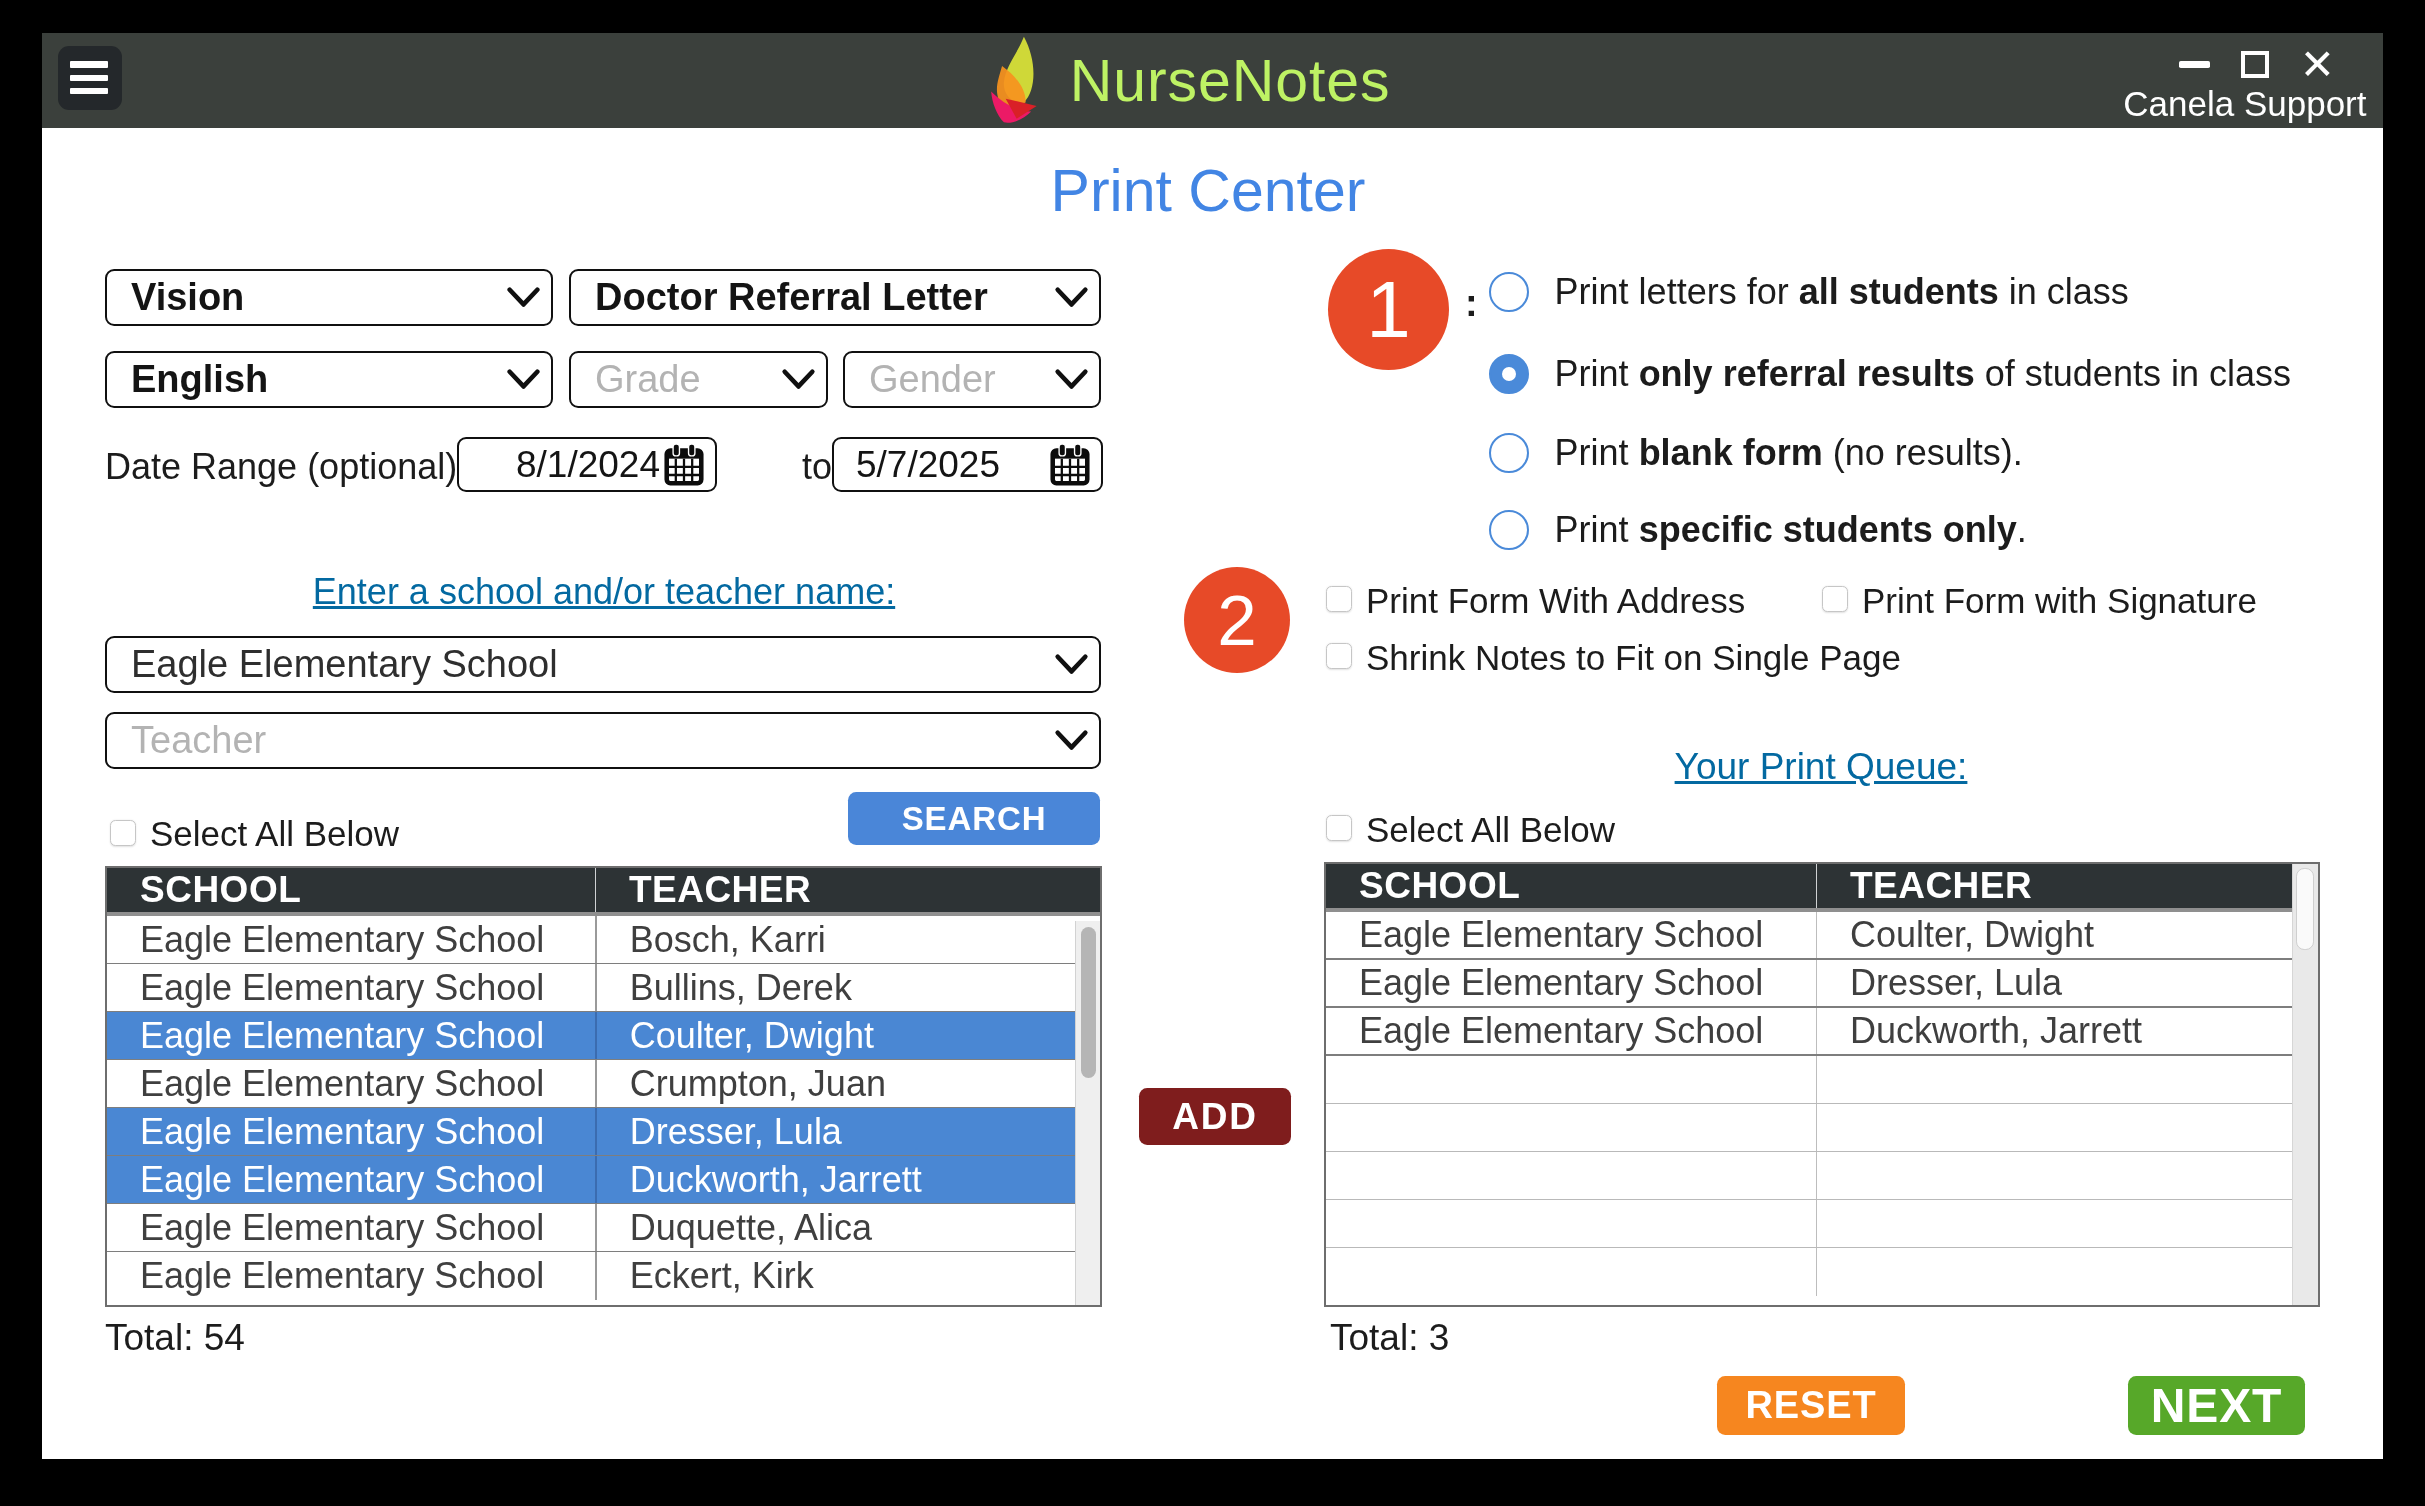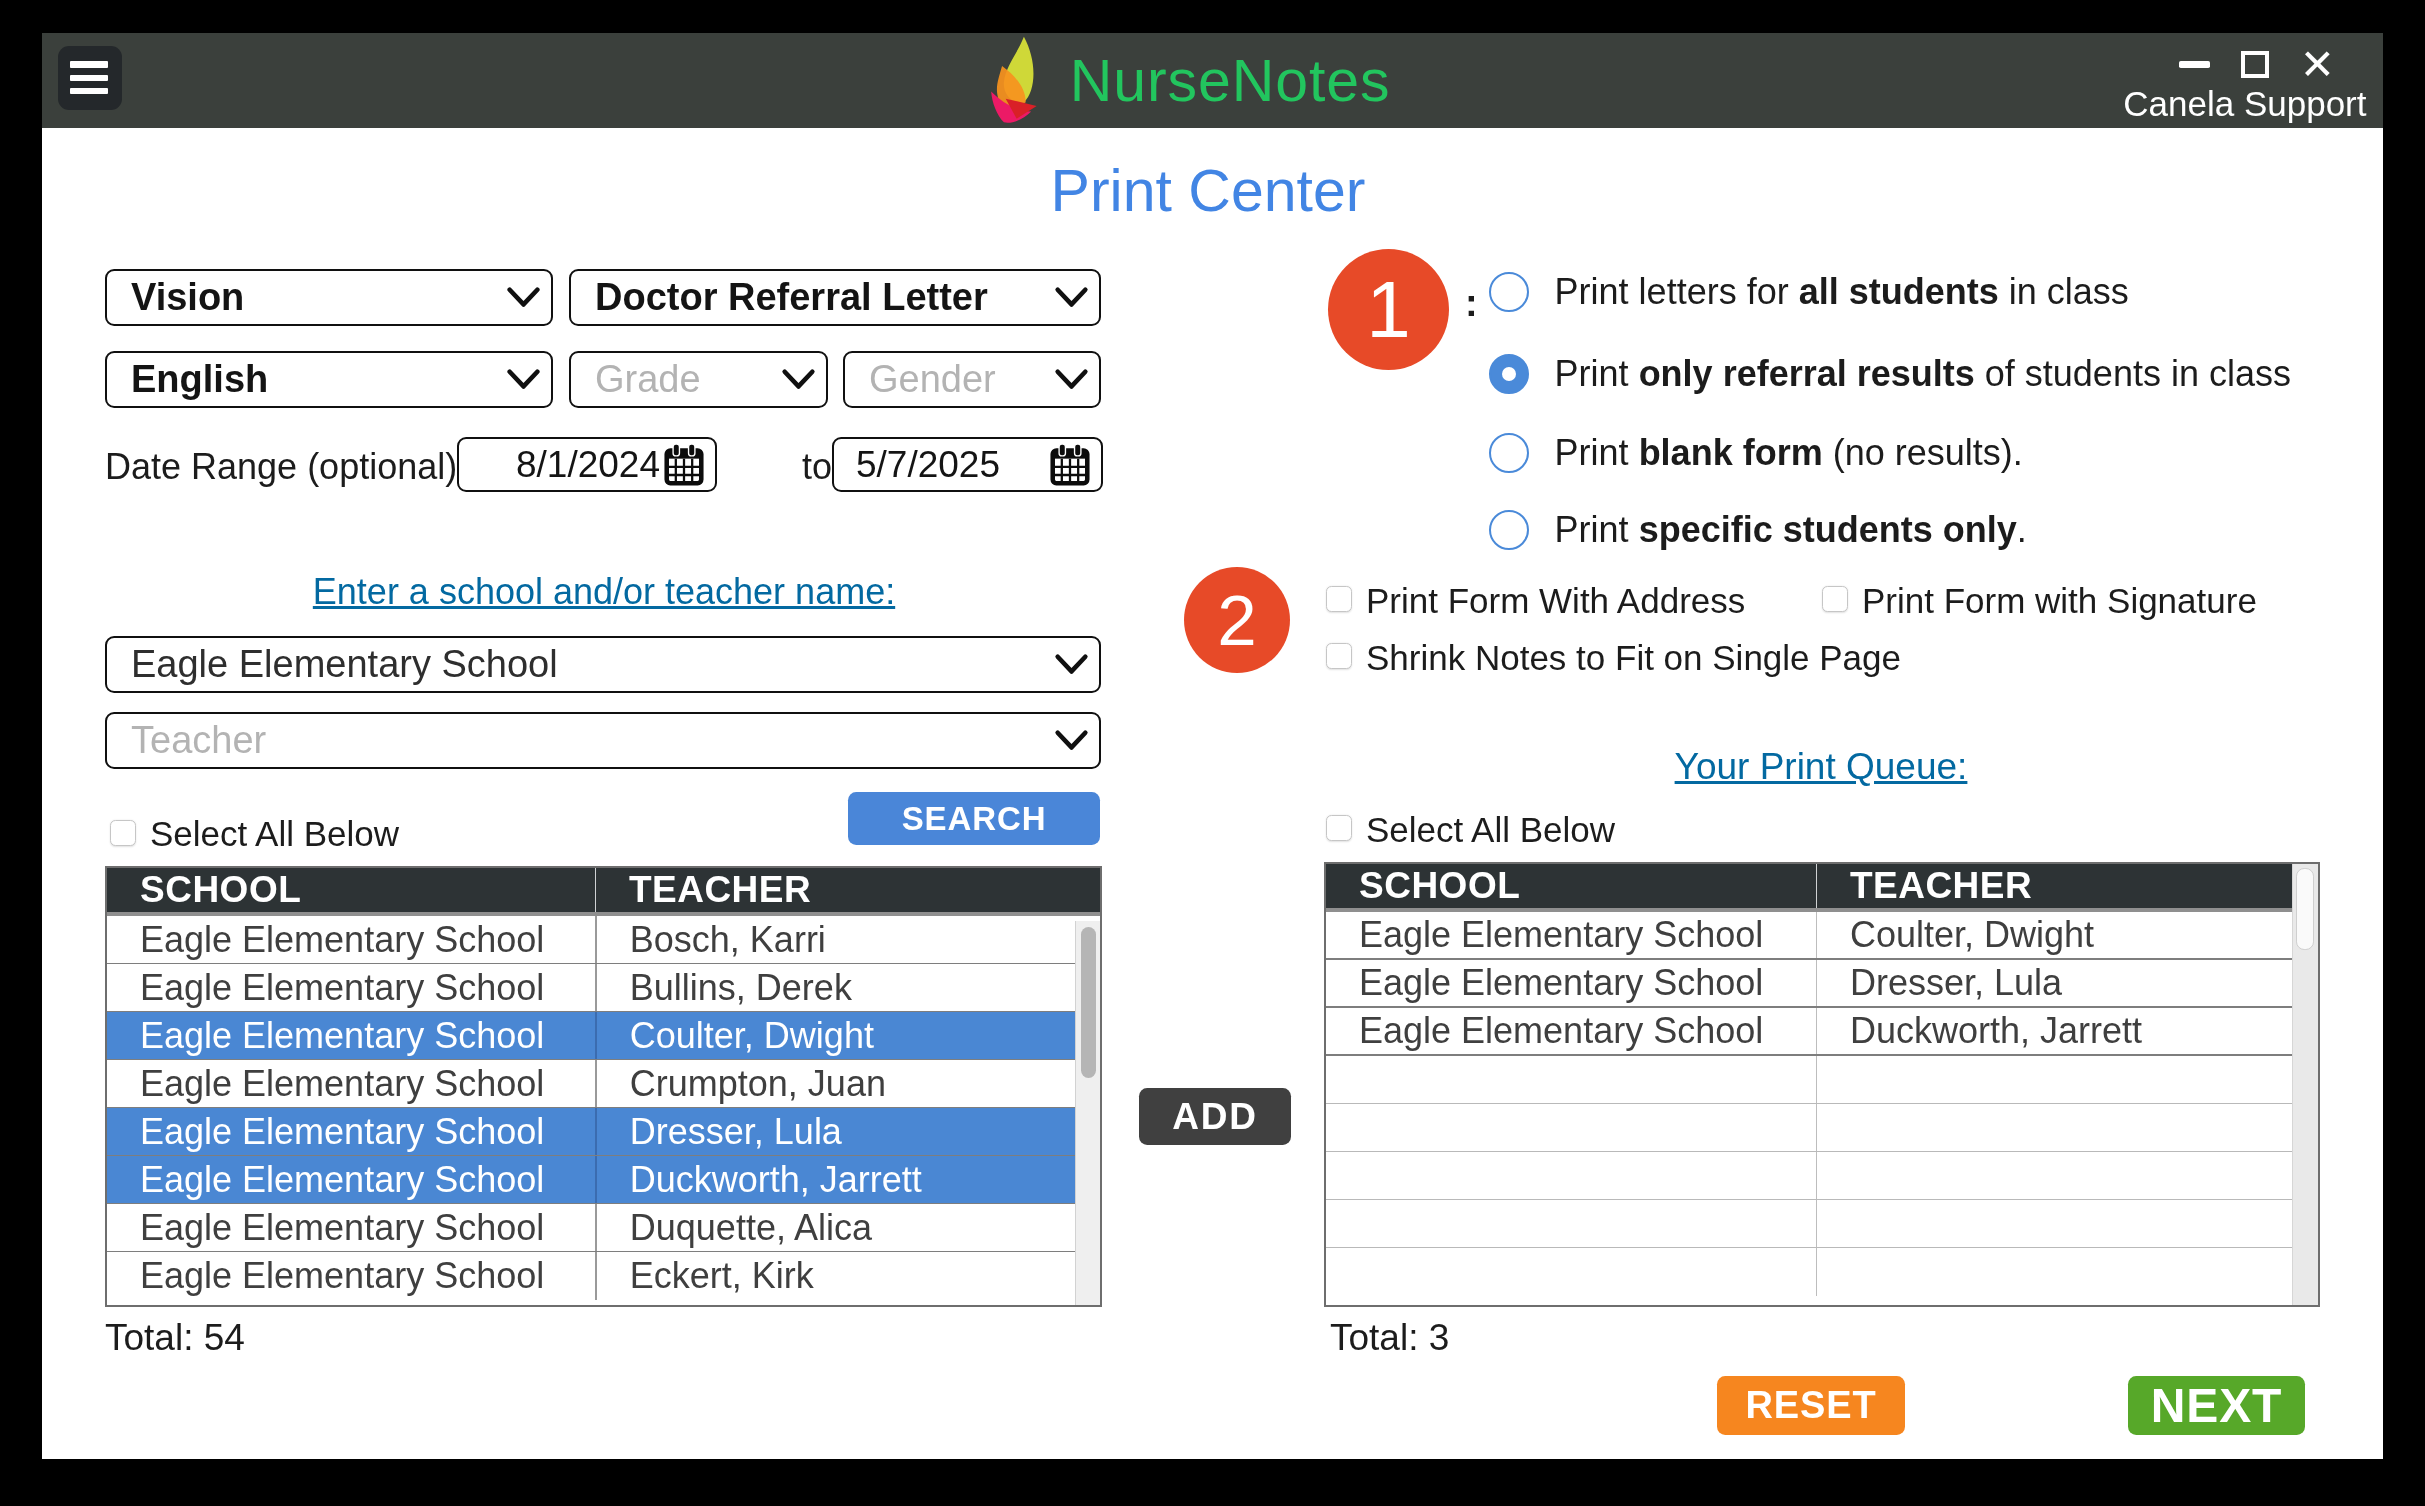"NurseNotes" .brand-name { color: #22c55e -> #bef264 }
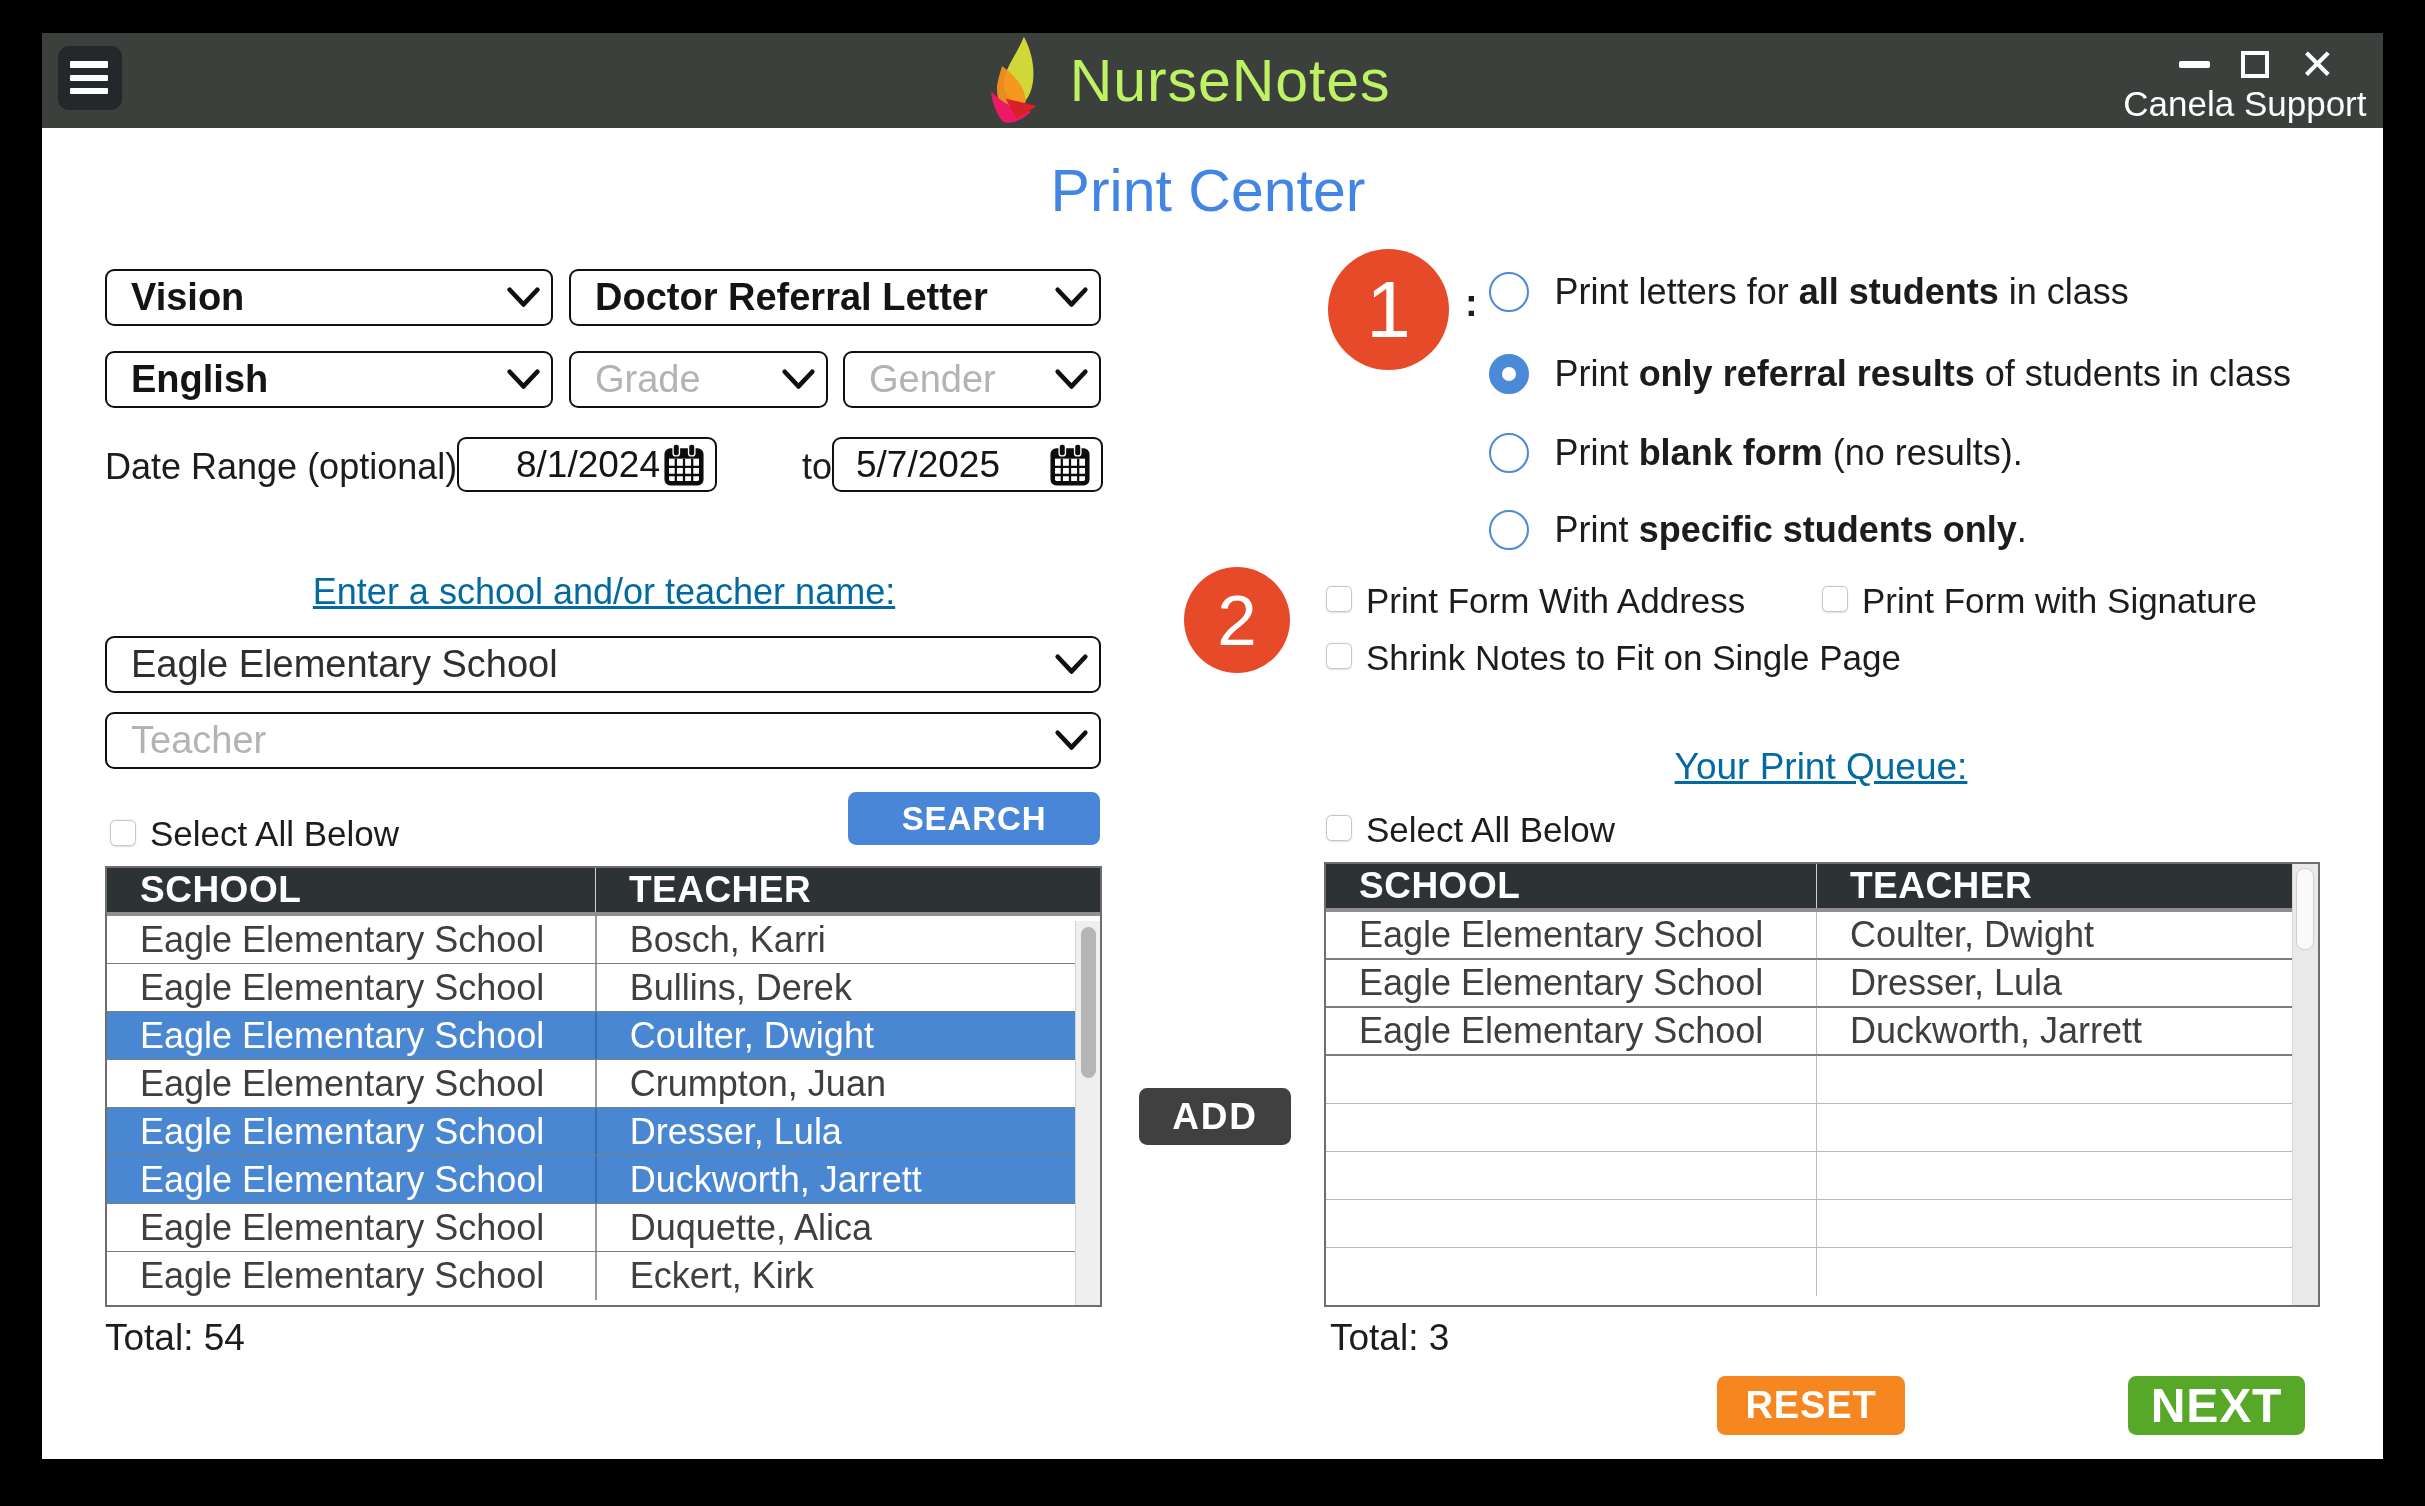"ADD" .btn-add { background: #404040 -> #7f1d1d }
